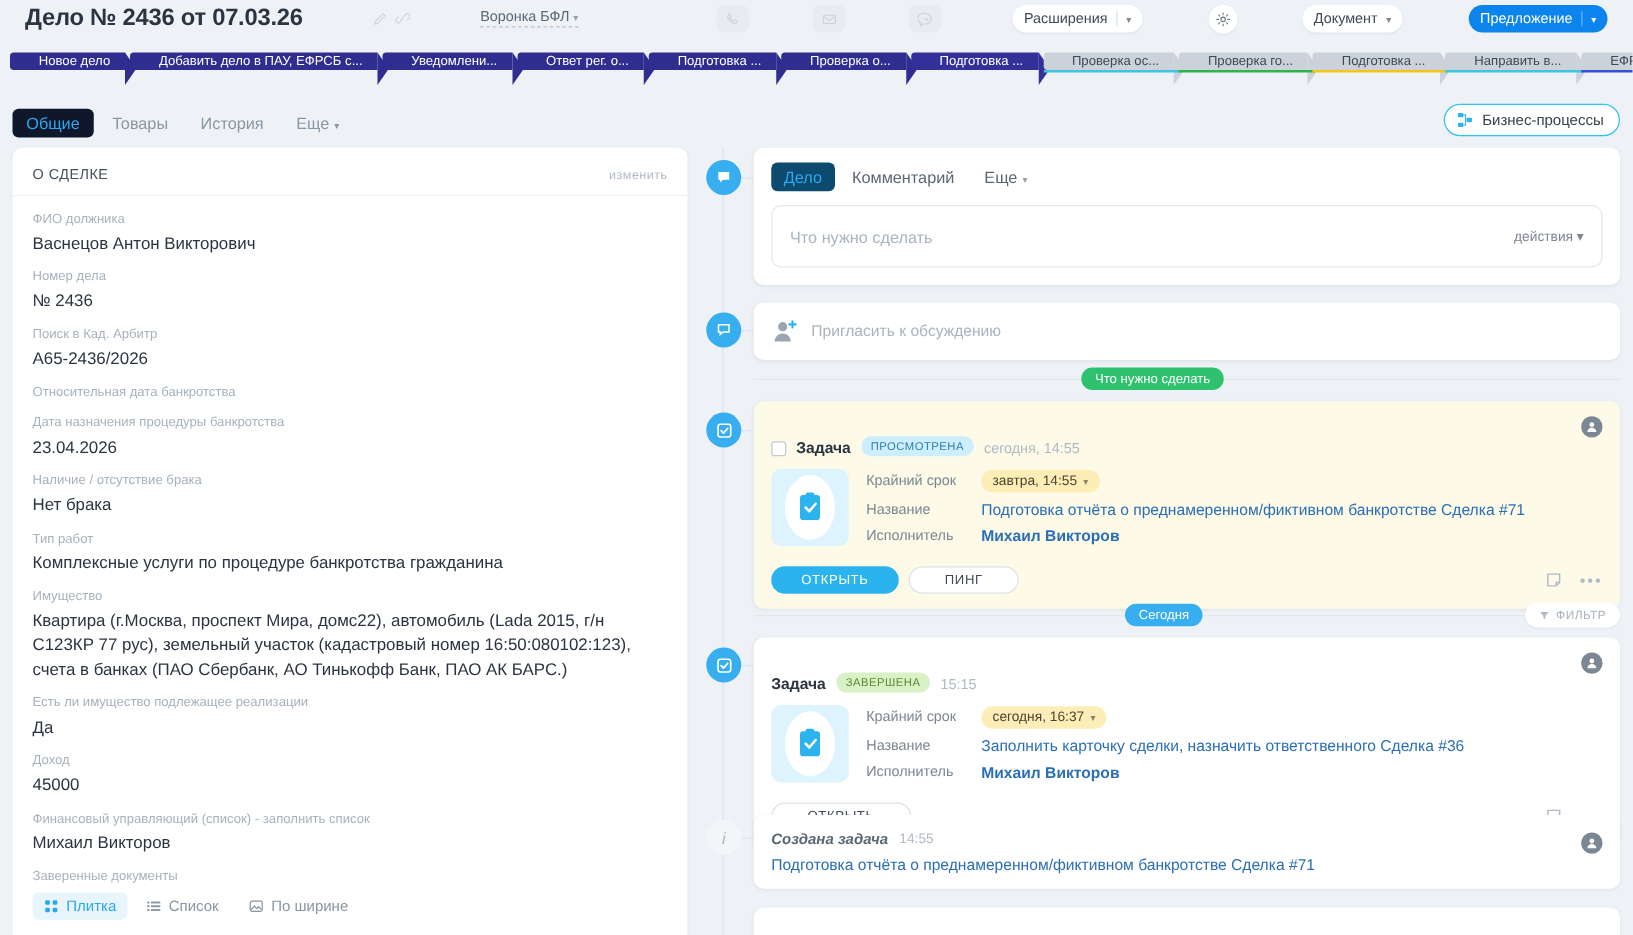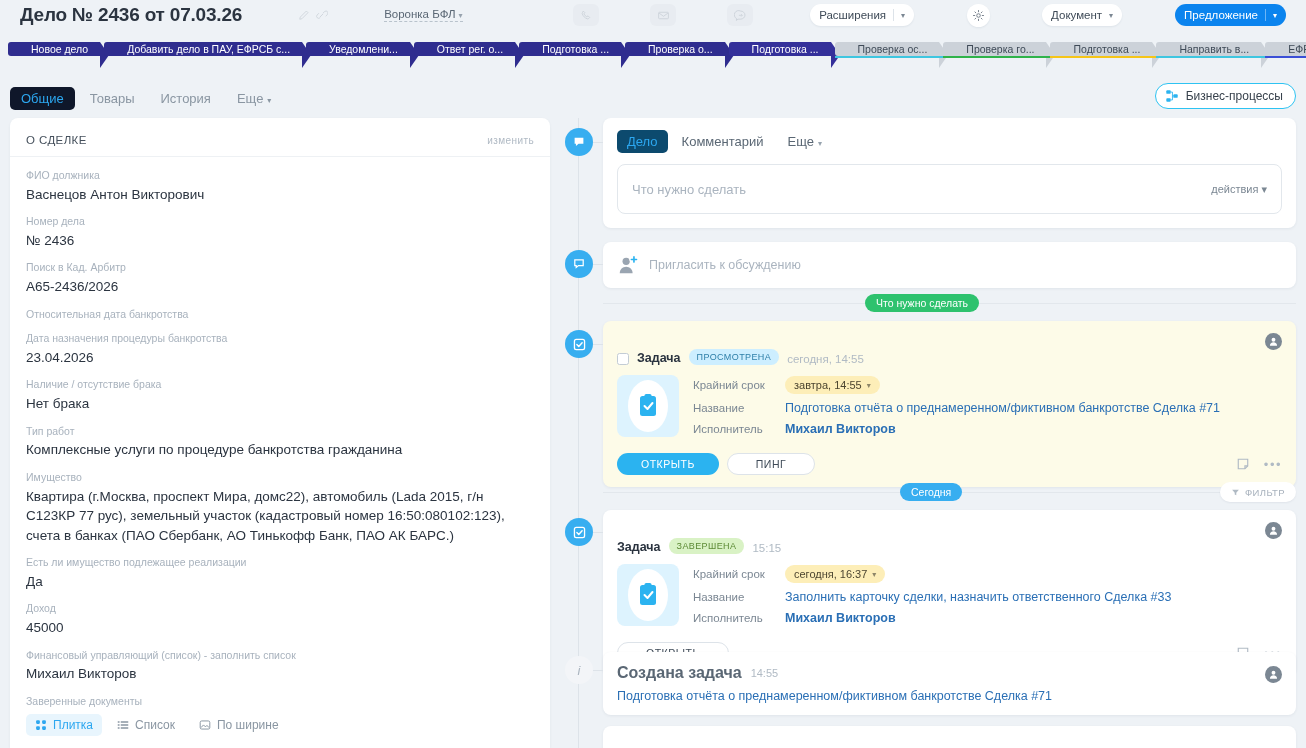"Заполнить карточку сделки, назначить" span.trow-link { text: 33 -> 36 }
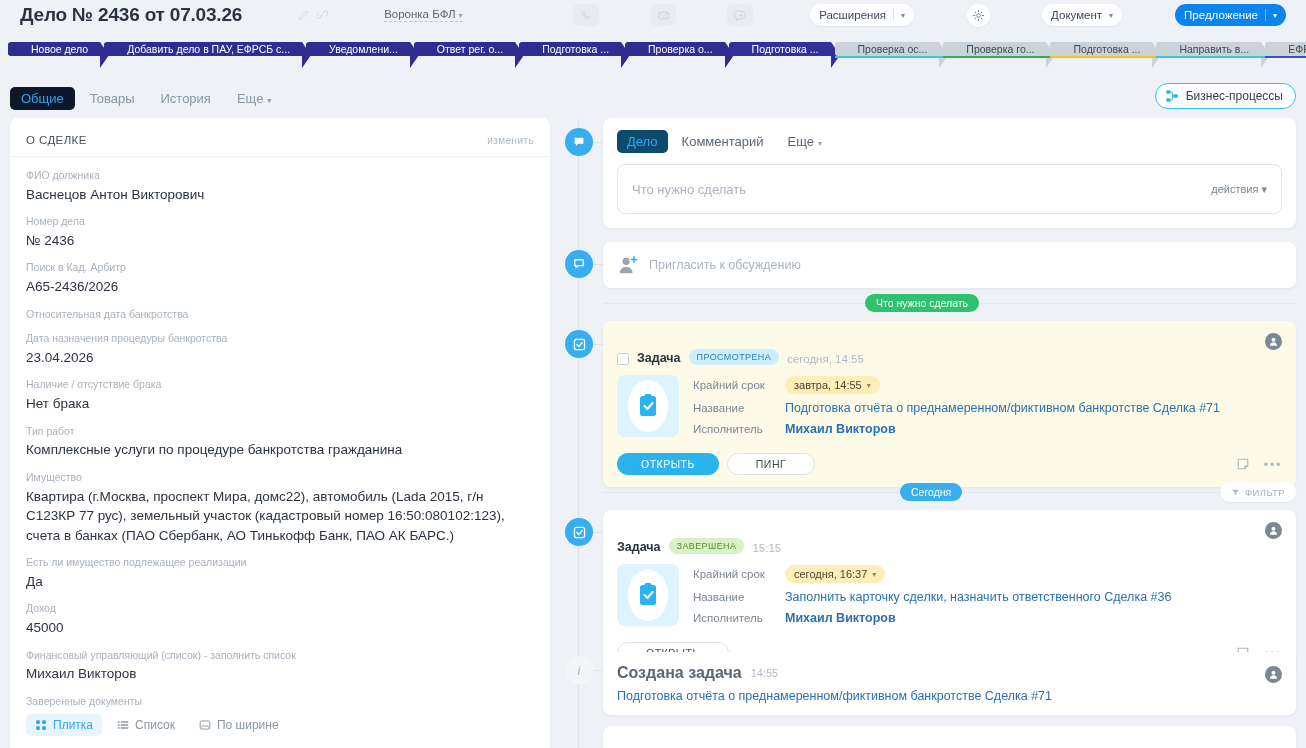"Создана задача" .note-kind { font-size: 16px -> 12px; font-style: none -> italic }
